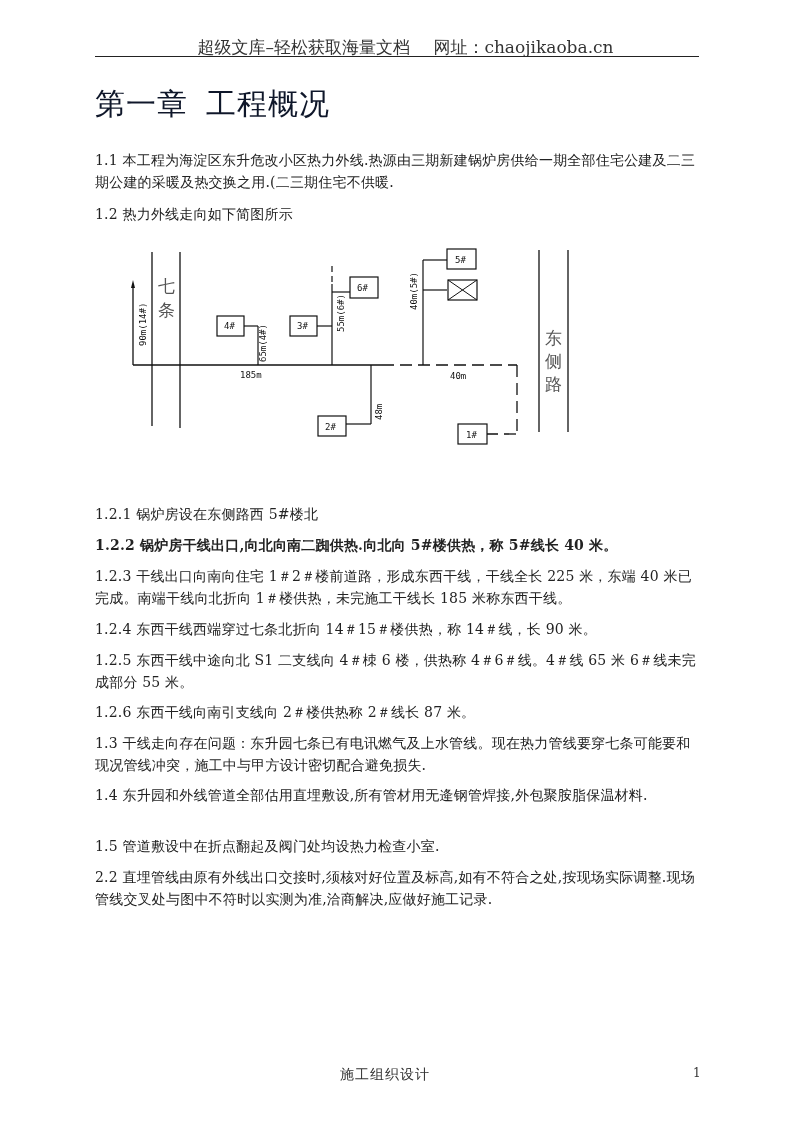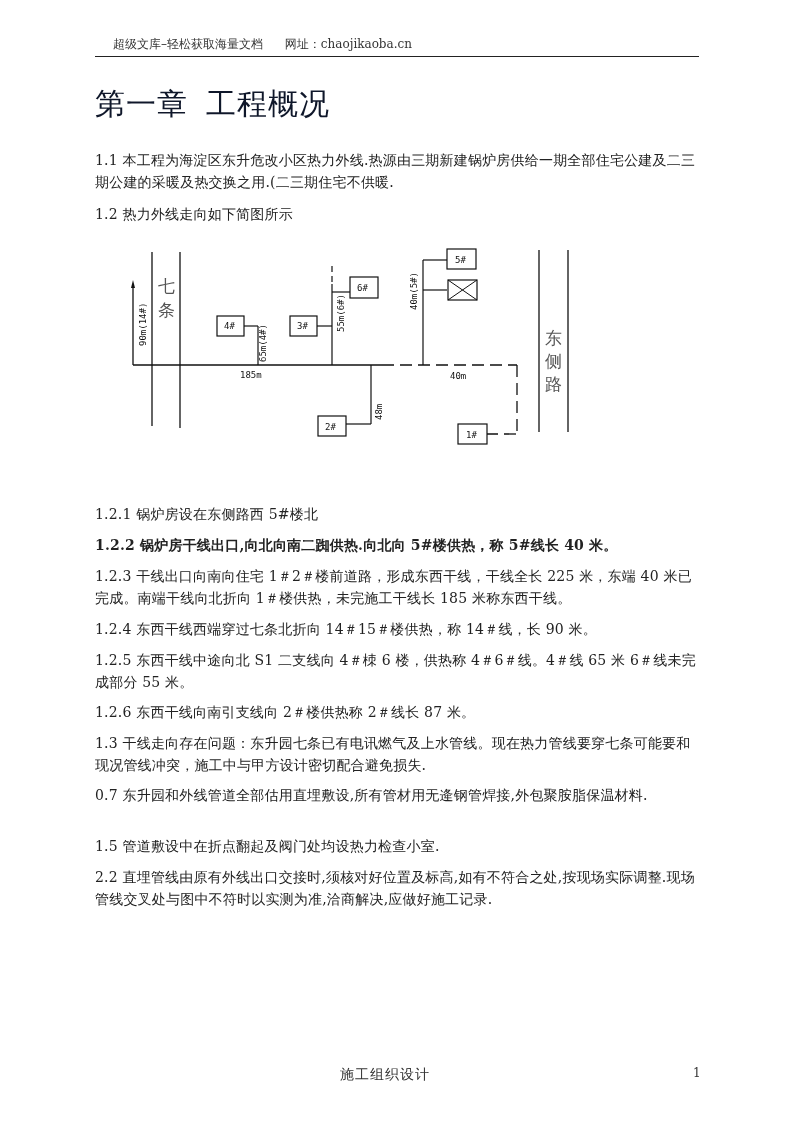"超级文库–轻松获取海量文档 网址：chaojikaoba.cn" .header { font-size: 12px -> 17px; text-align: left -> center }
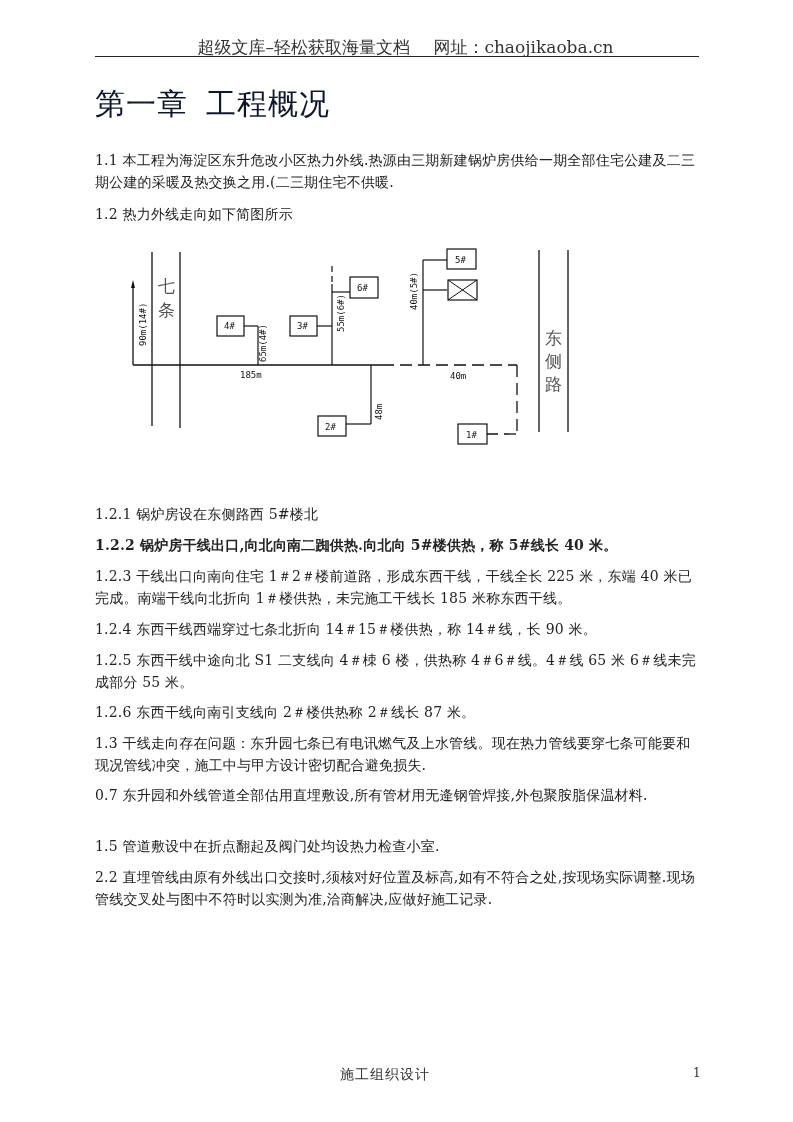"0.7" p.para { text: 0.7 -> 1.4 }
